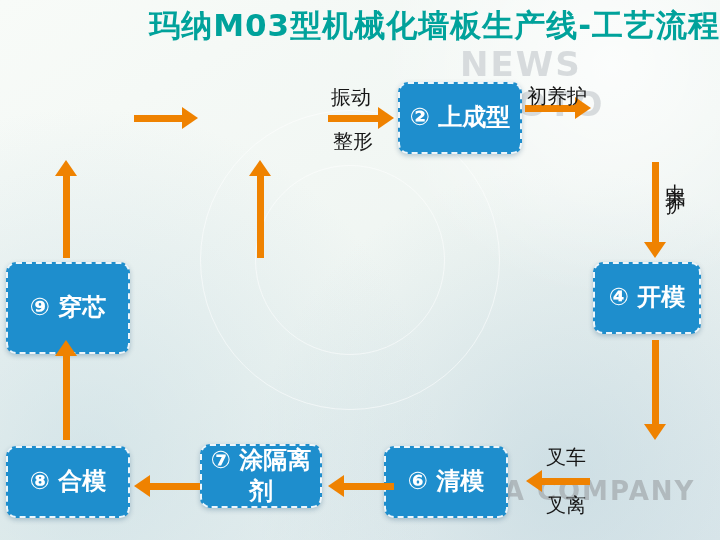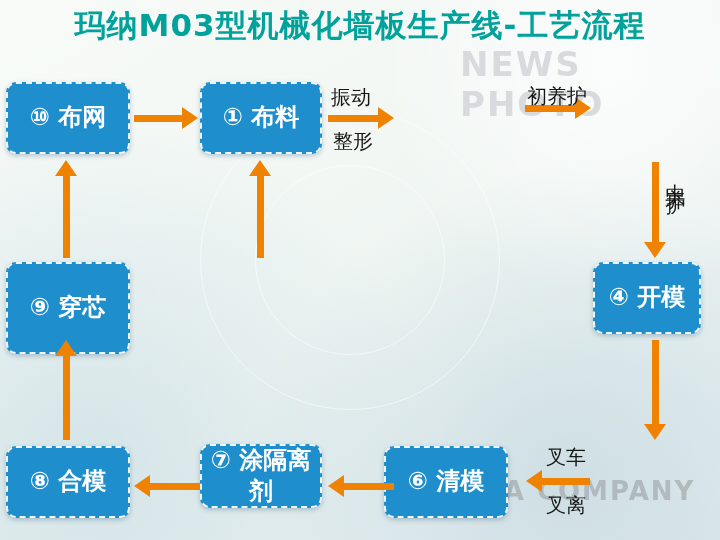"玛纳M03型机械化墙板生产线-工艺流程" .title { text-align: center -> right }
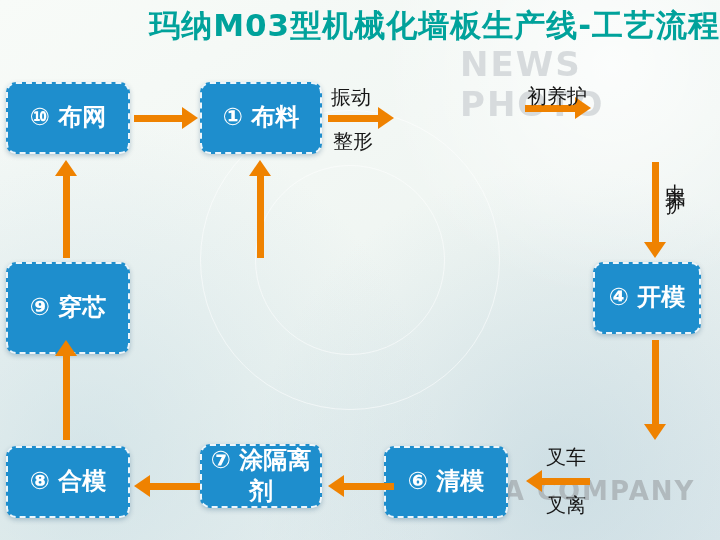"⑩ 布网" div.node { html: <div> <span>⑩ 布网</span> </div> -> none }
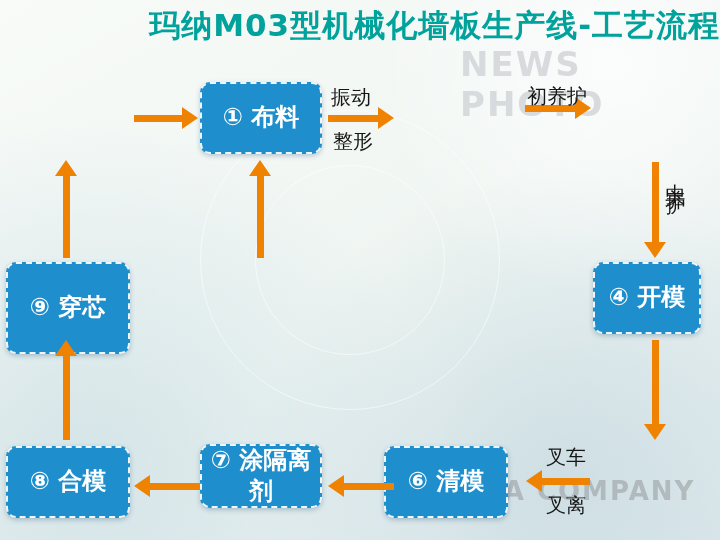"① 布料" div.node { html: <div> <span>① 布料</span> </div> -> none }
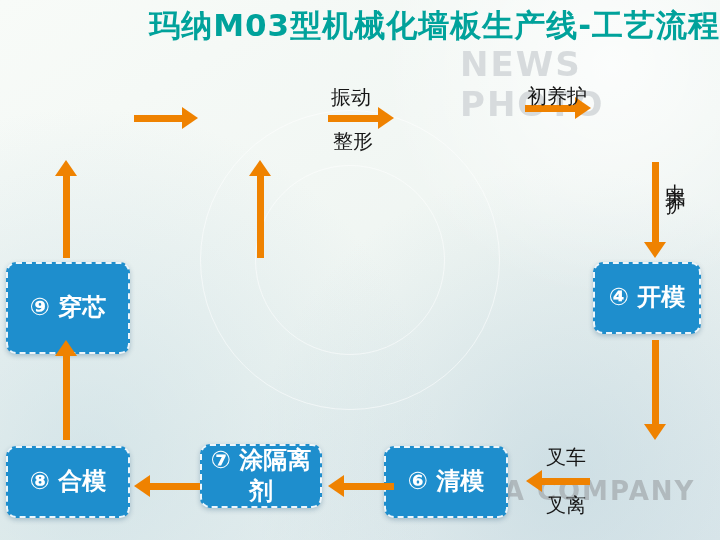"② 上成型" div.node { html: none -> <div> <span>② 上成型</span> </div> }
